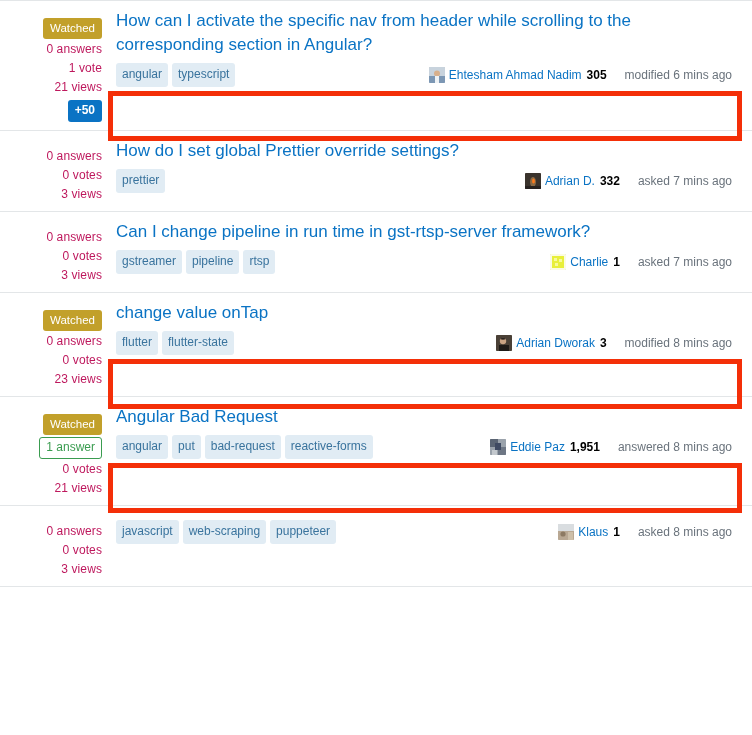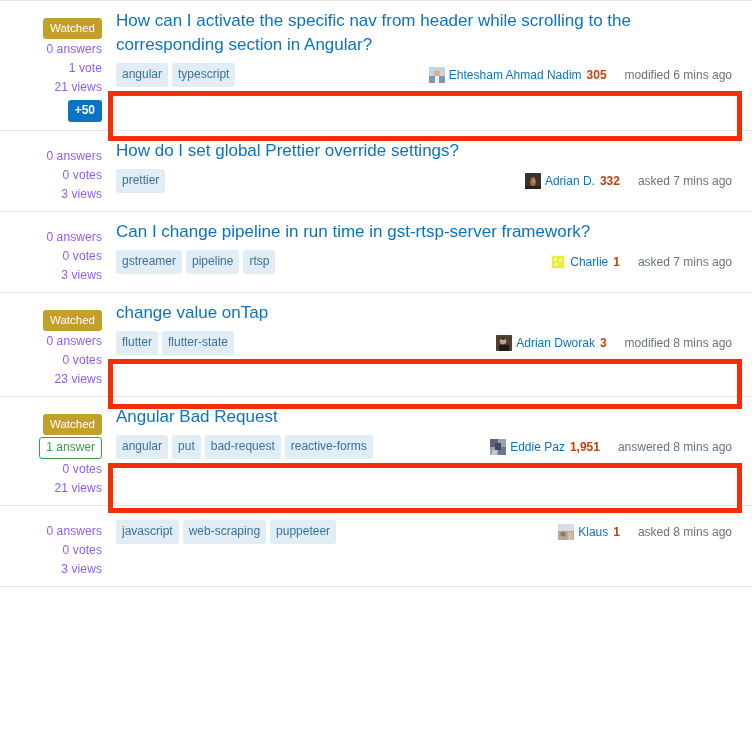"0 answers" .stat-line { color: #8b5cf6 -> #be185d }
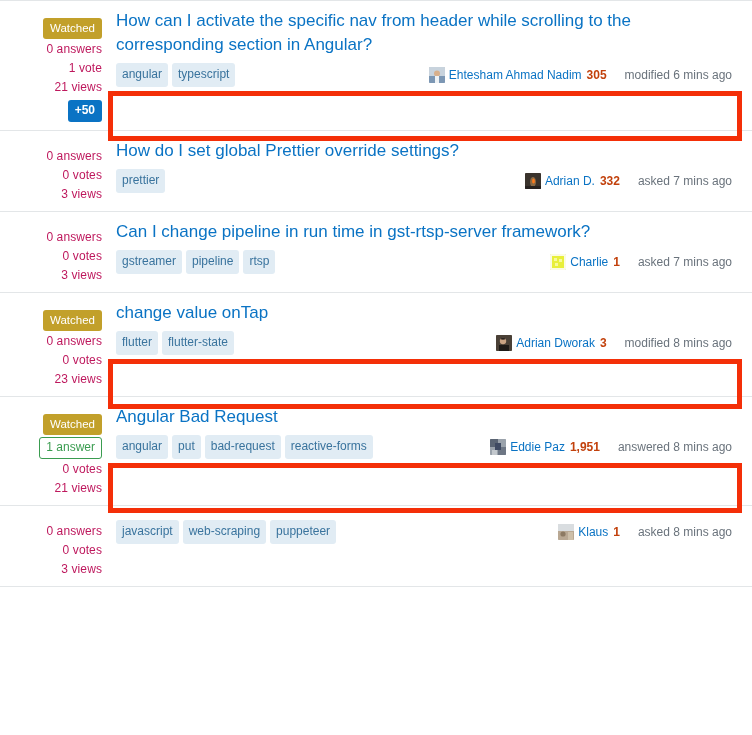"305" .user-rep { color: #c2410c -> #000000 }
